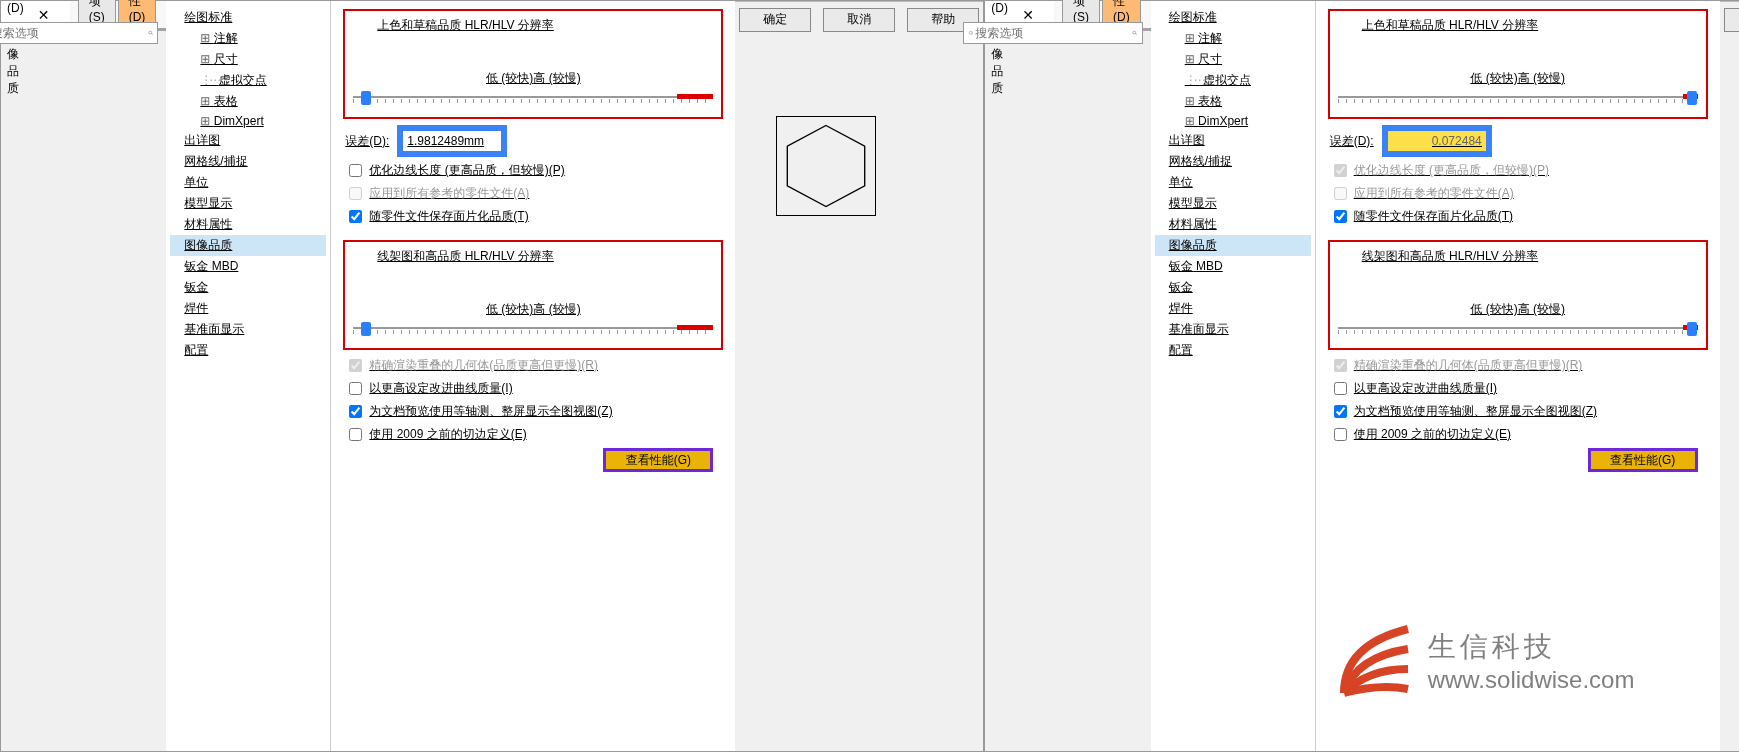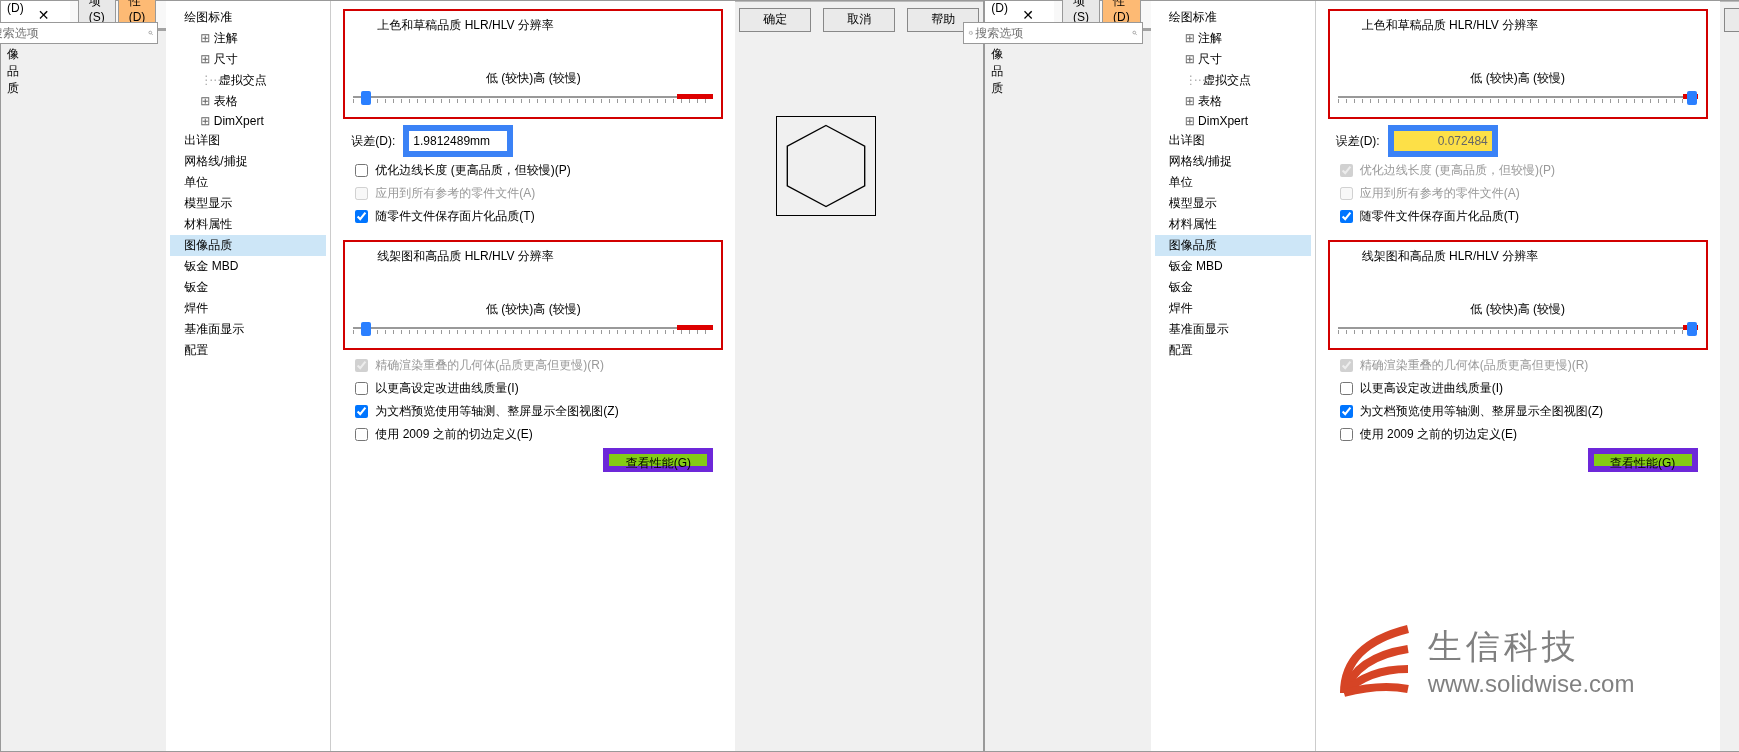"绘图标准" .body { text-decoration: none -> underline }
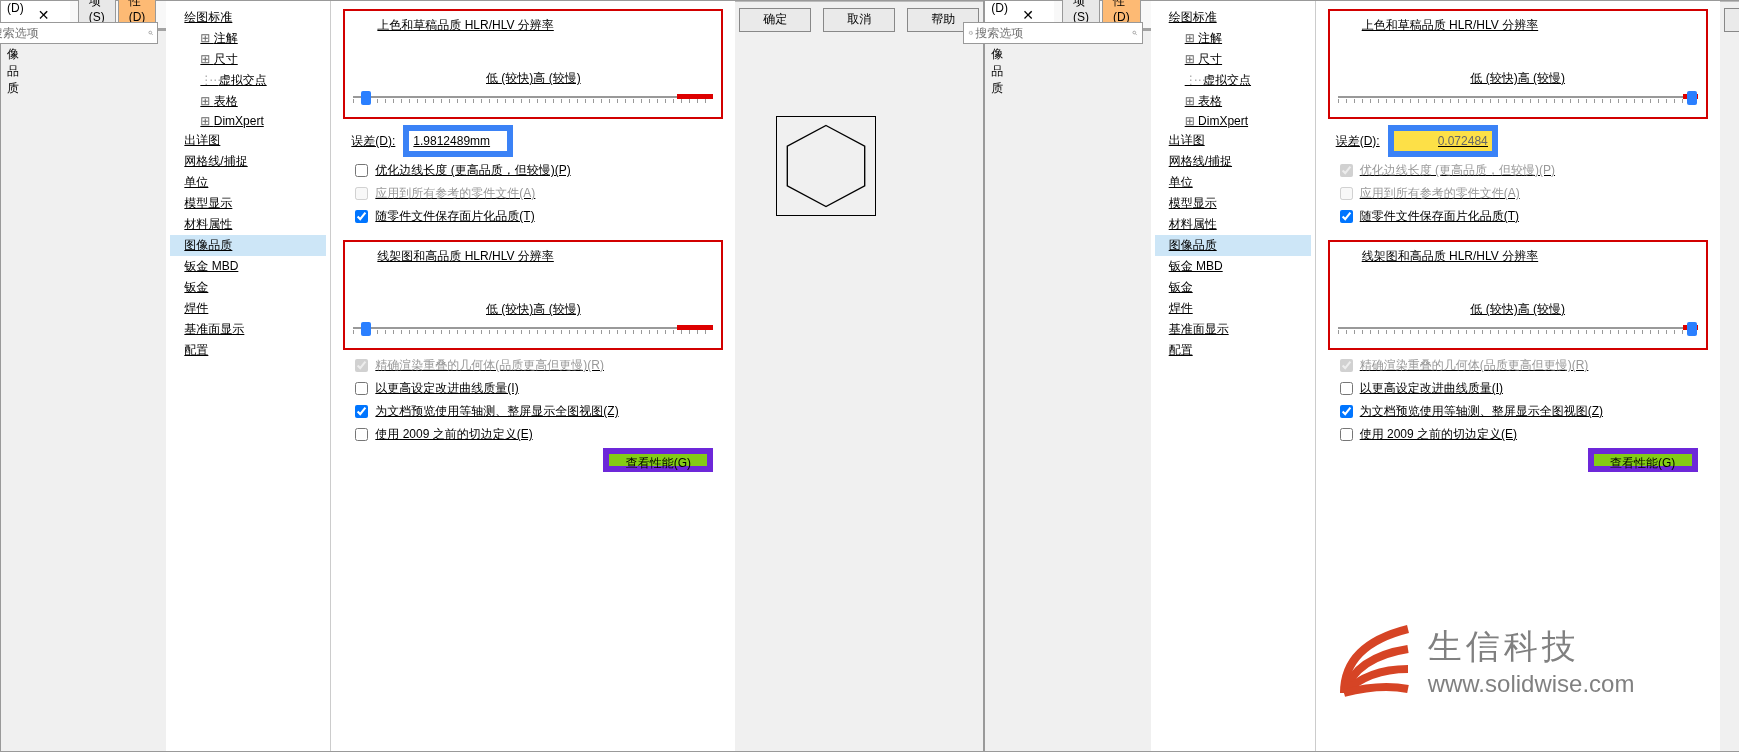"误差(D):" .row { margin: 4px 8px -> 4px 2px }
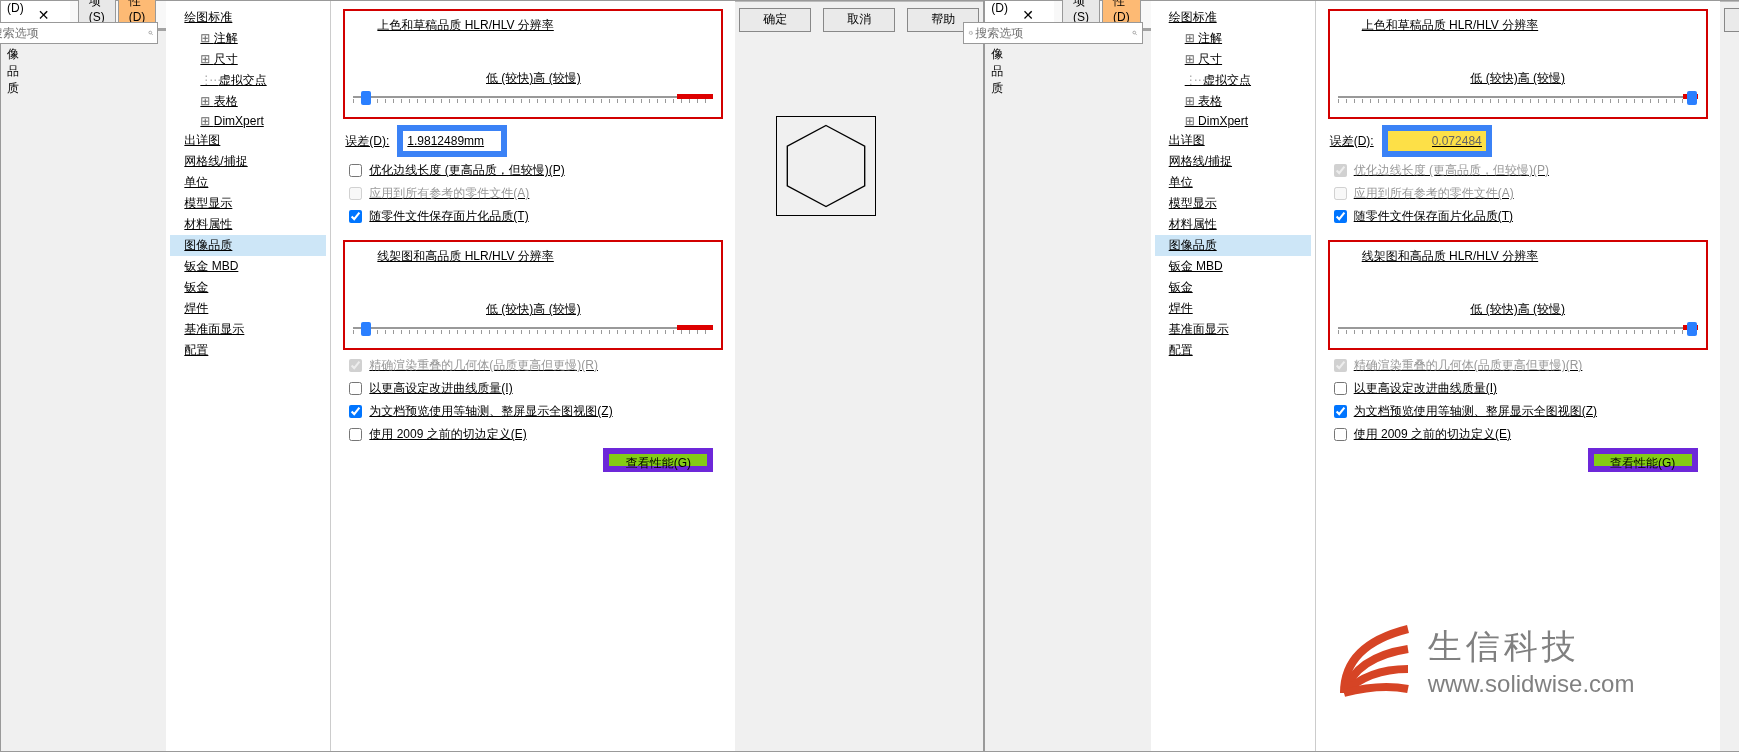"查看性能(G)" .perf-btn { background: #84cc16 -> #eab308; border: 6px solid #6d28d9 -> 3px solid #6d28d9 }
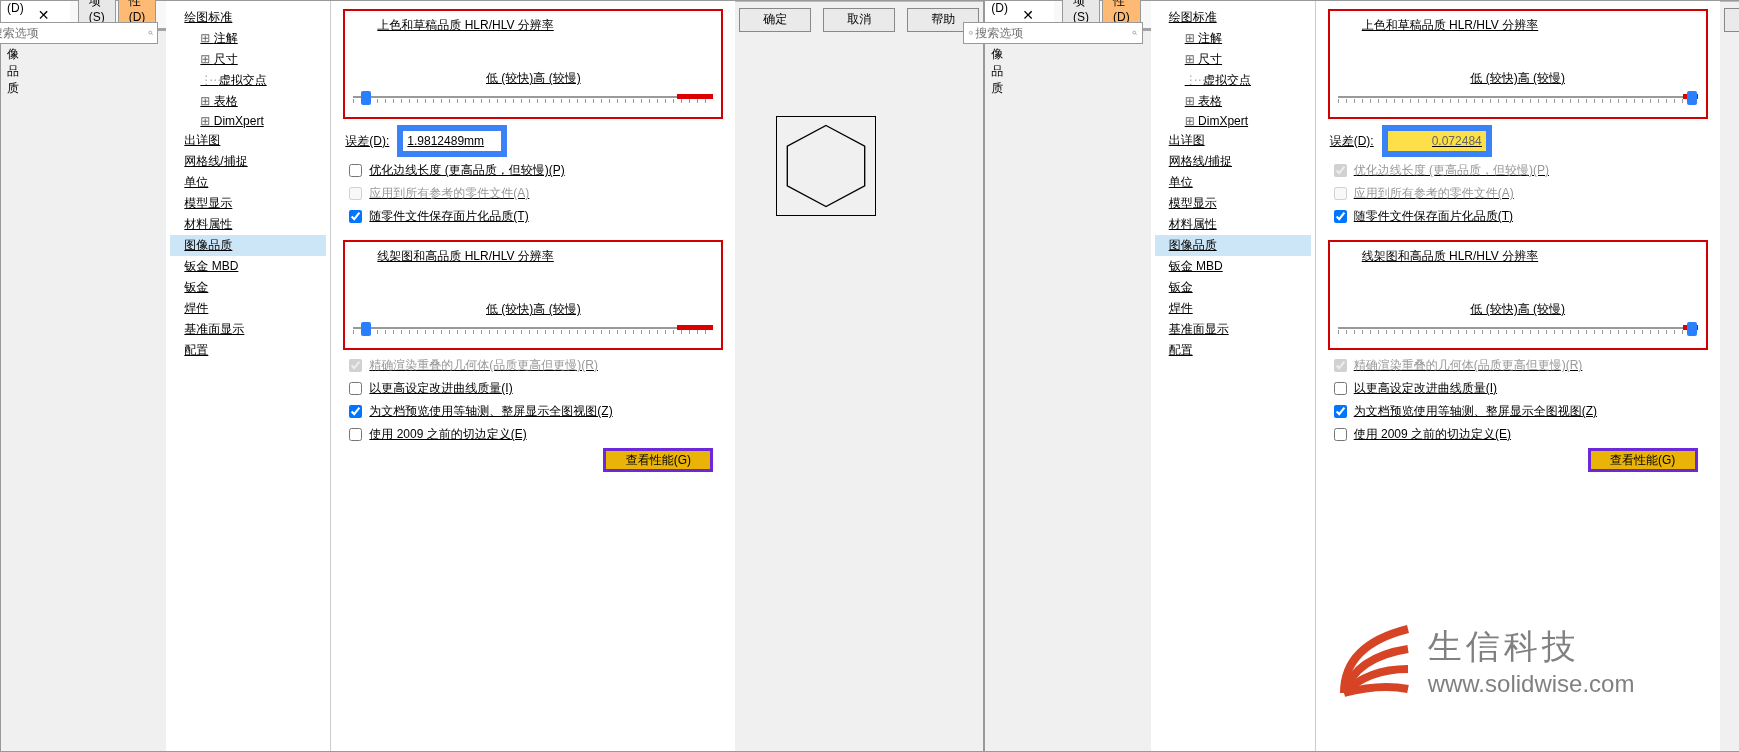"生信科技" .wm-text .big { font-size: 34px -> 28px }
